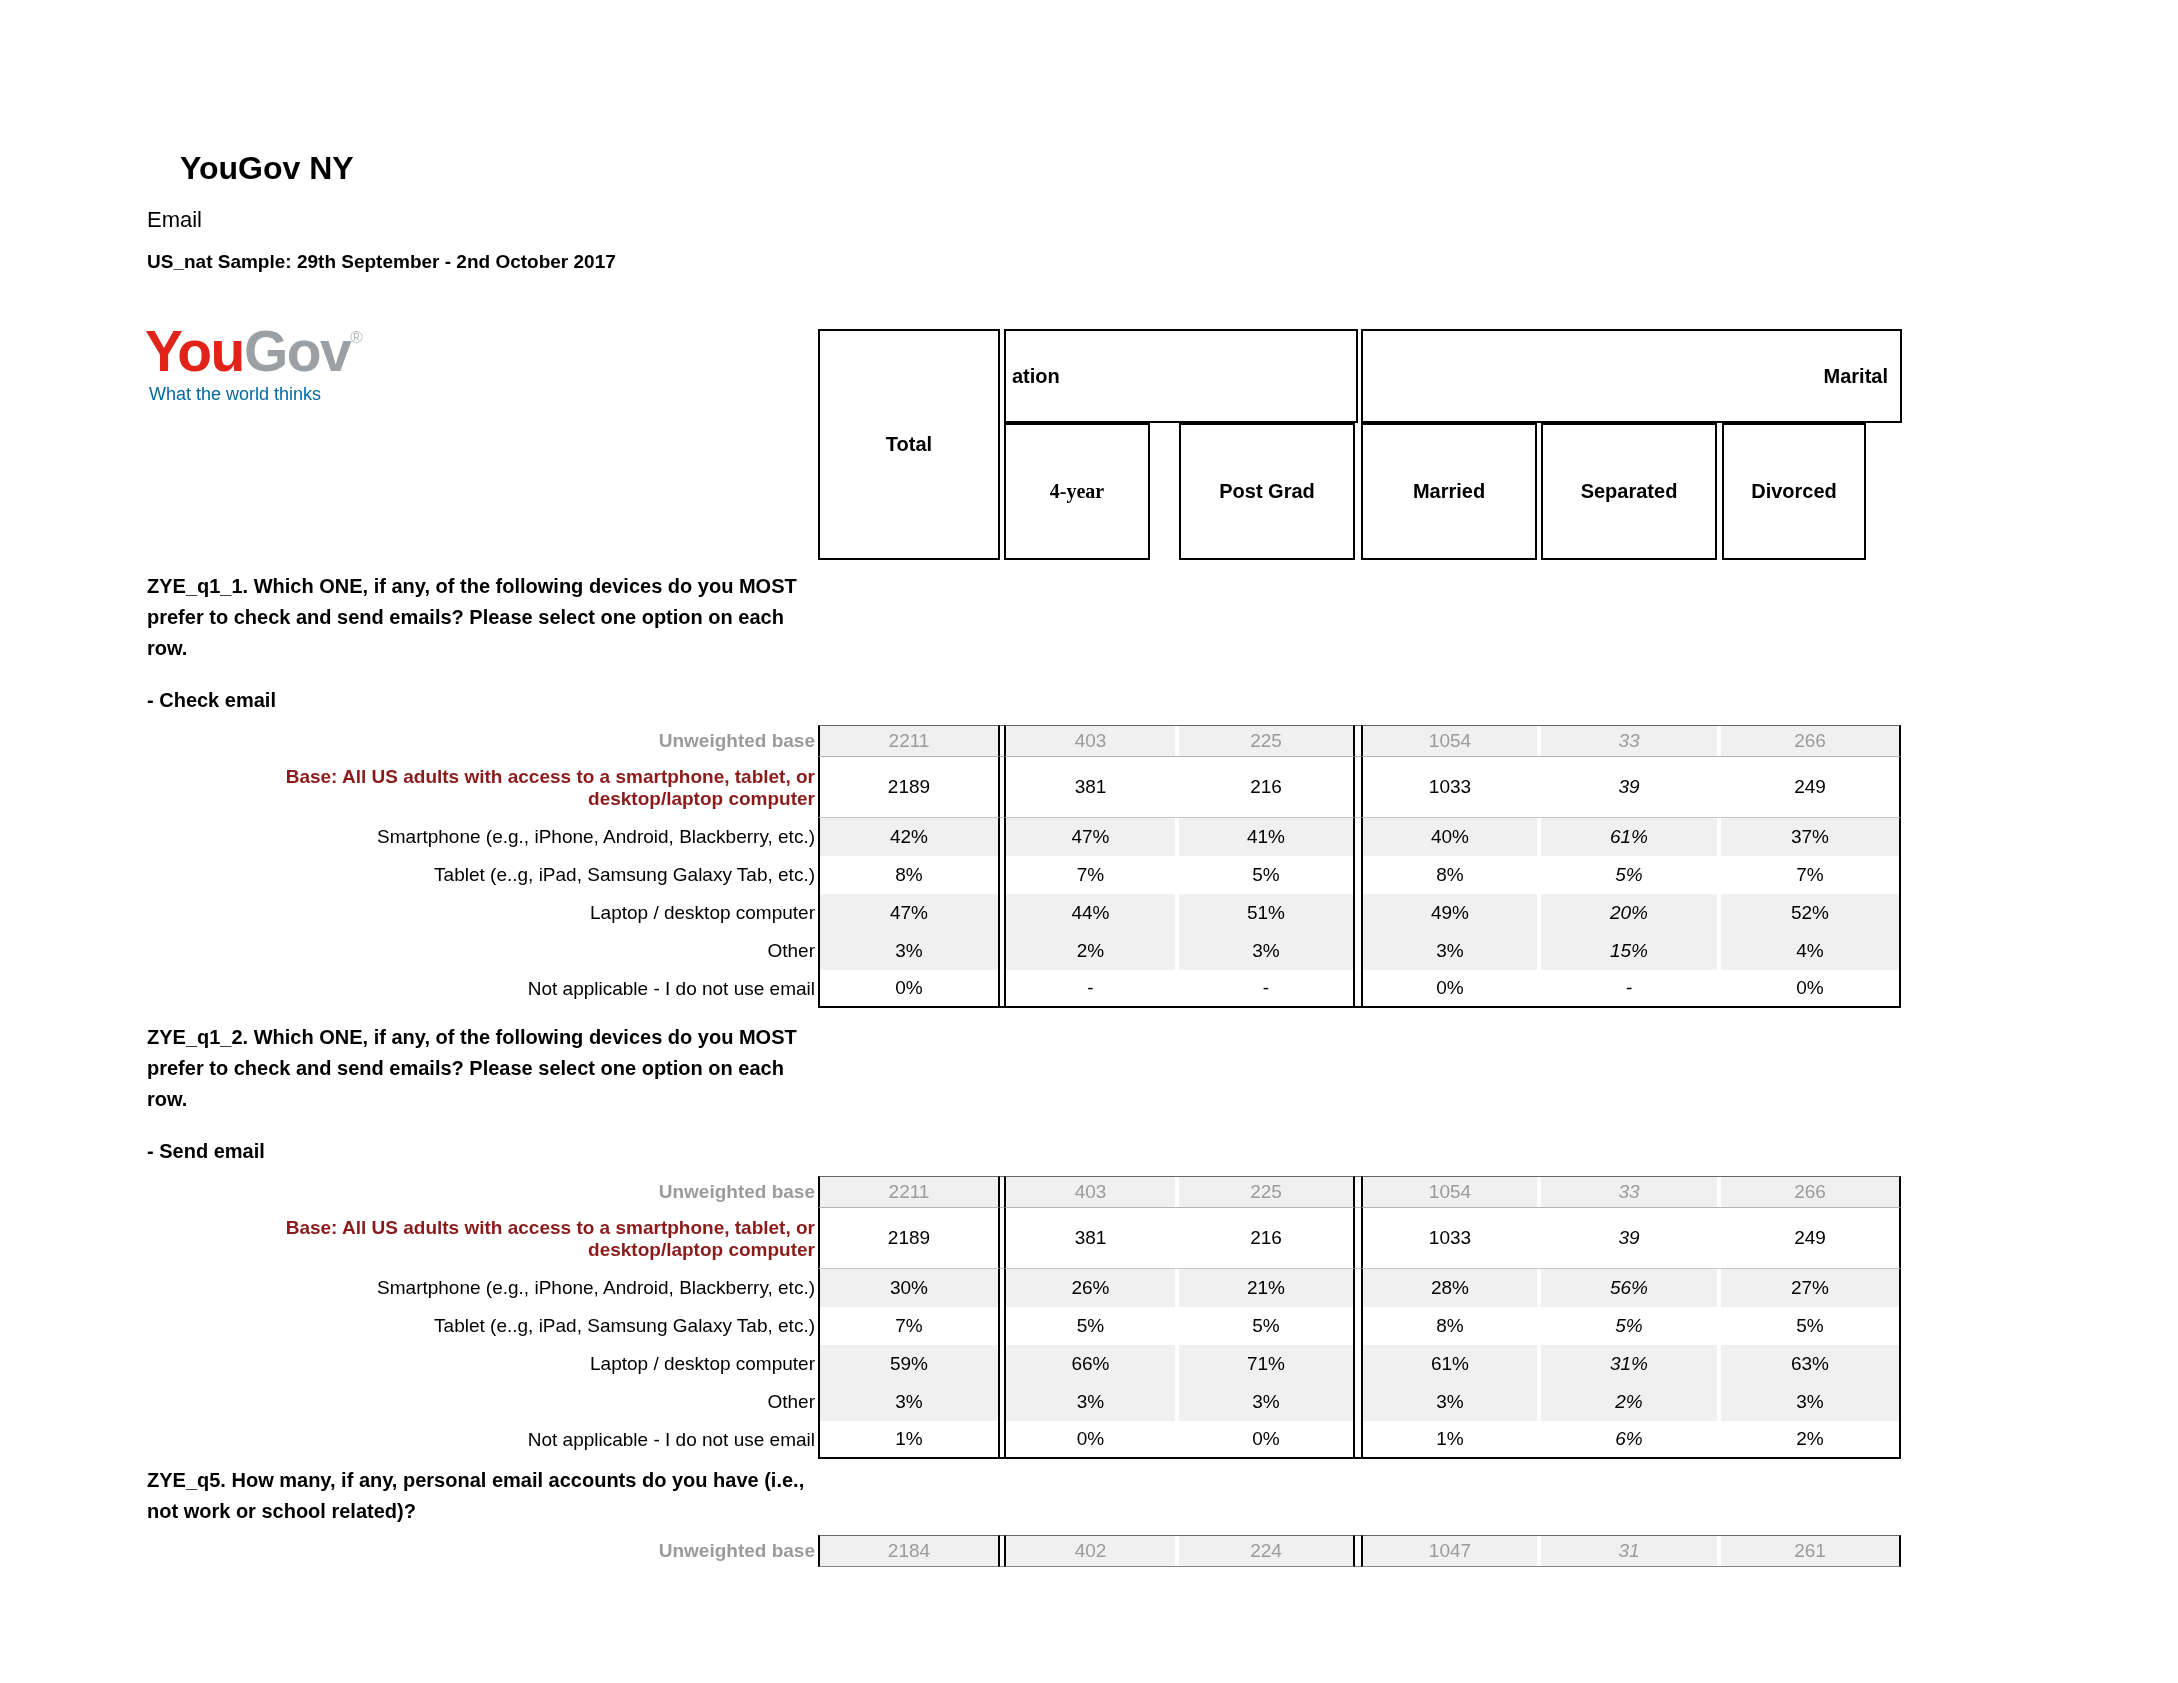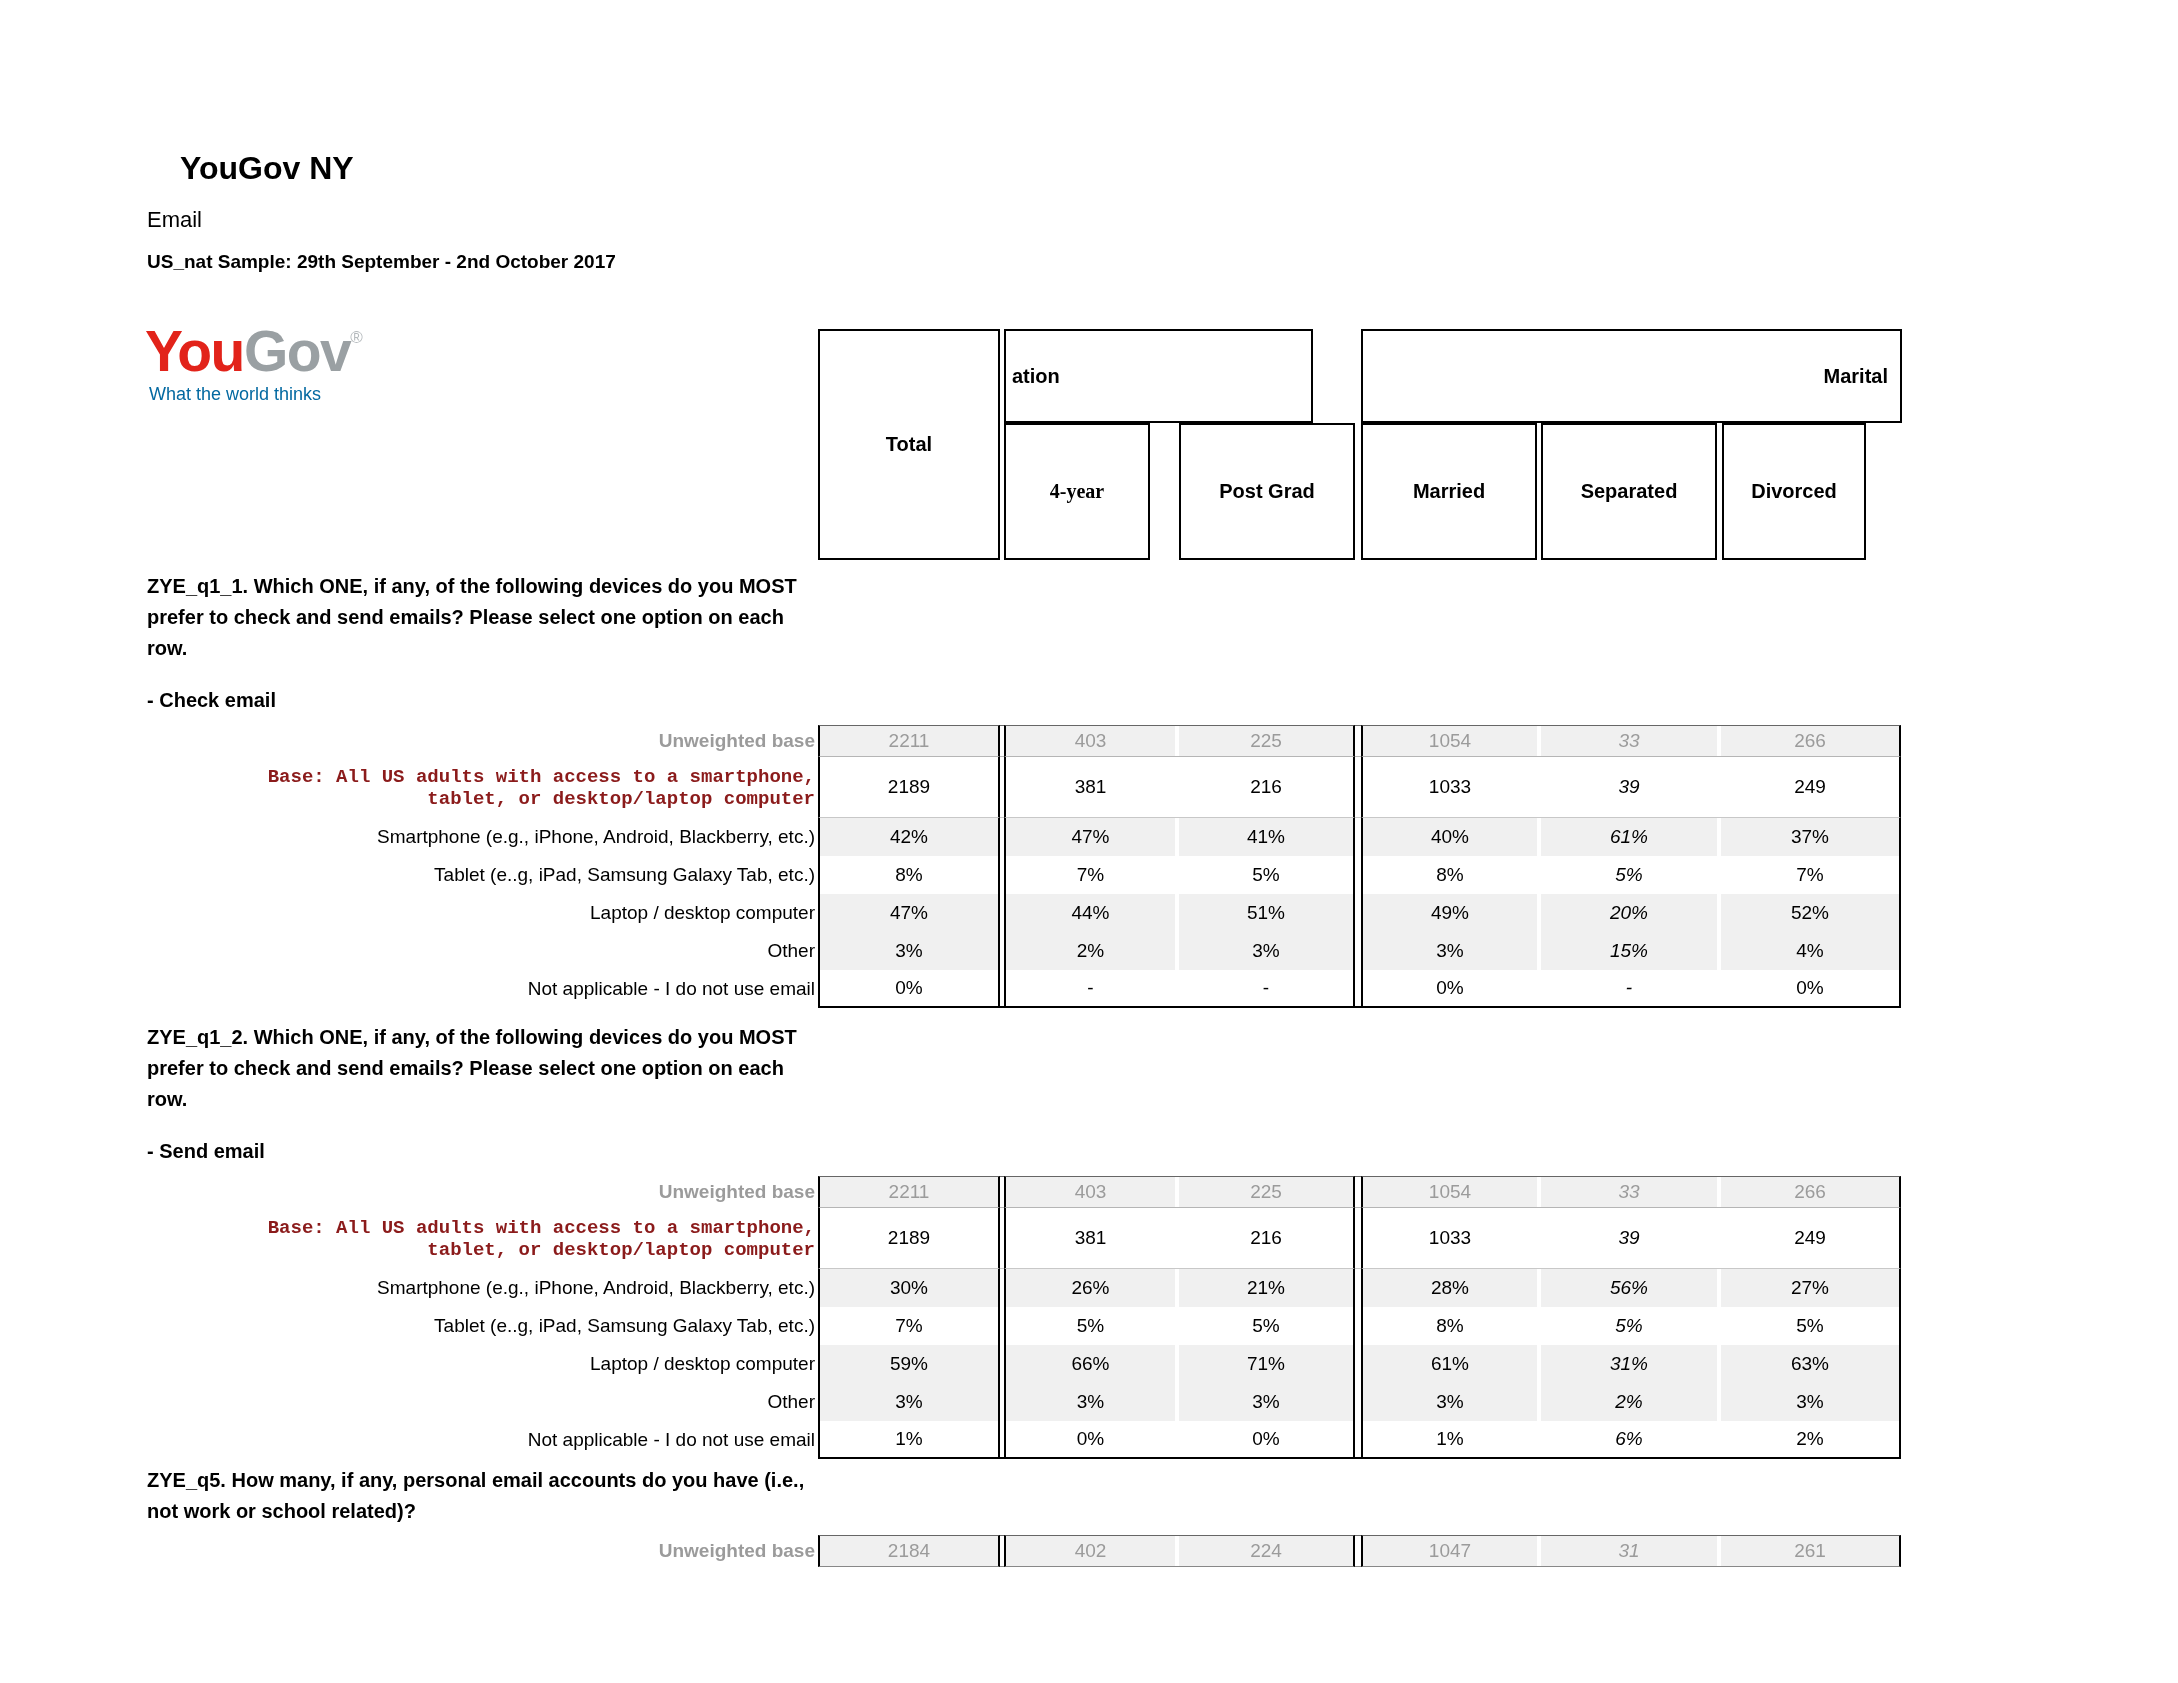"ation" .hd-edu { width: 309px -> 354px }
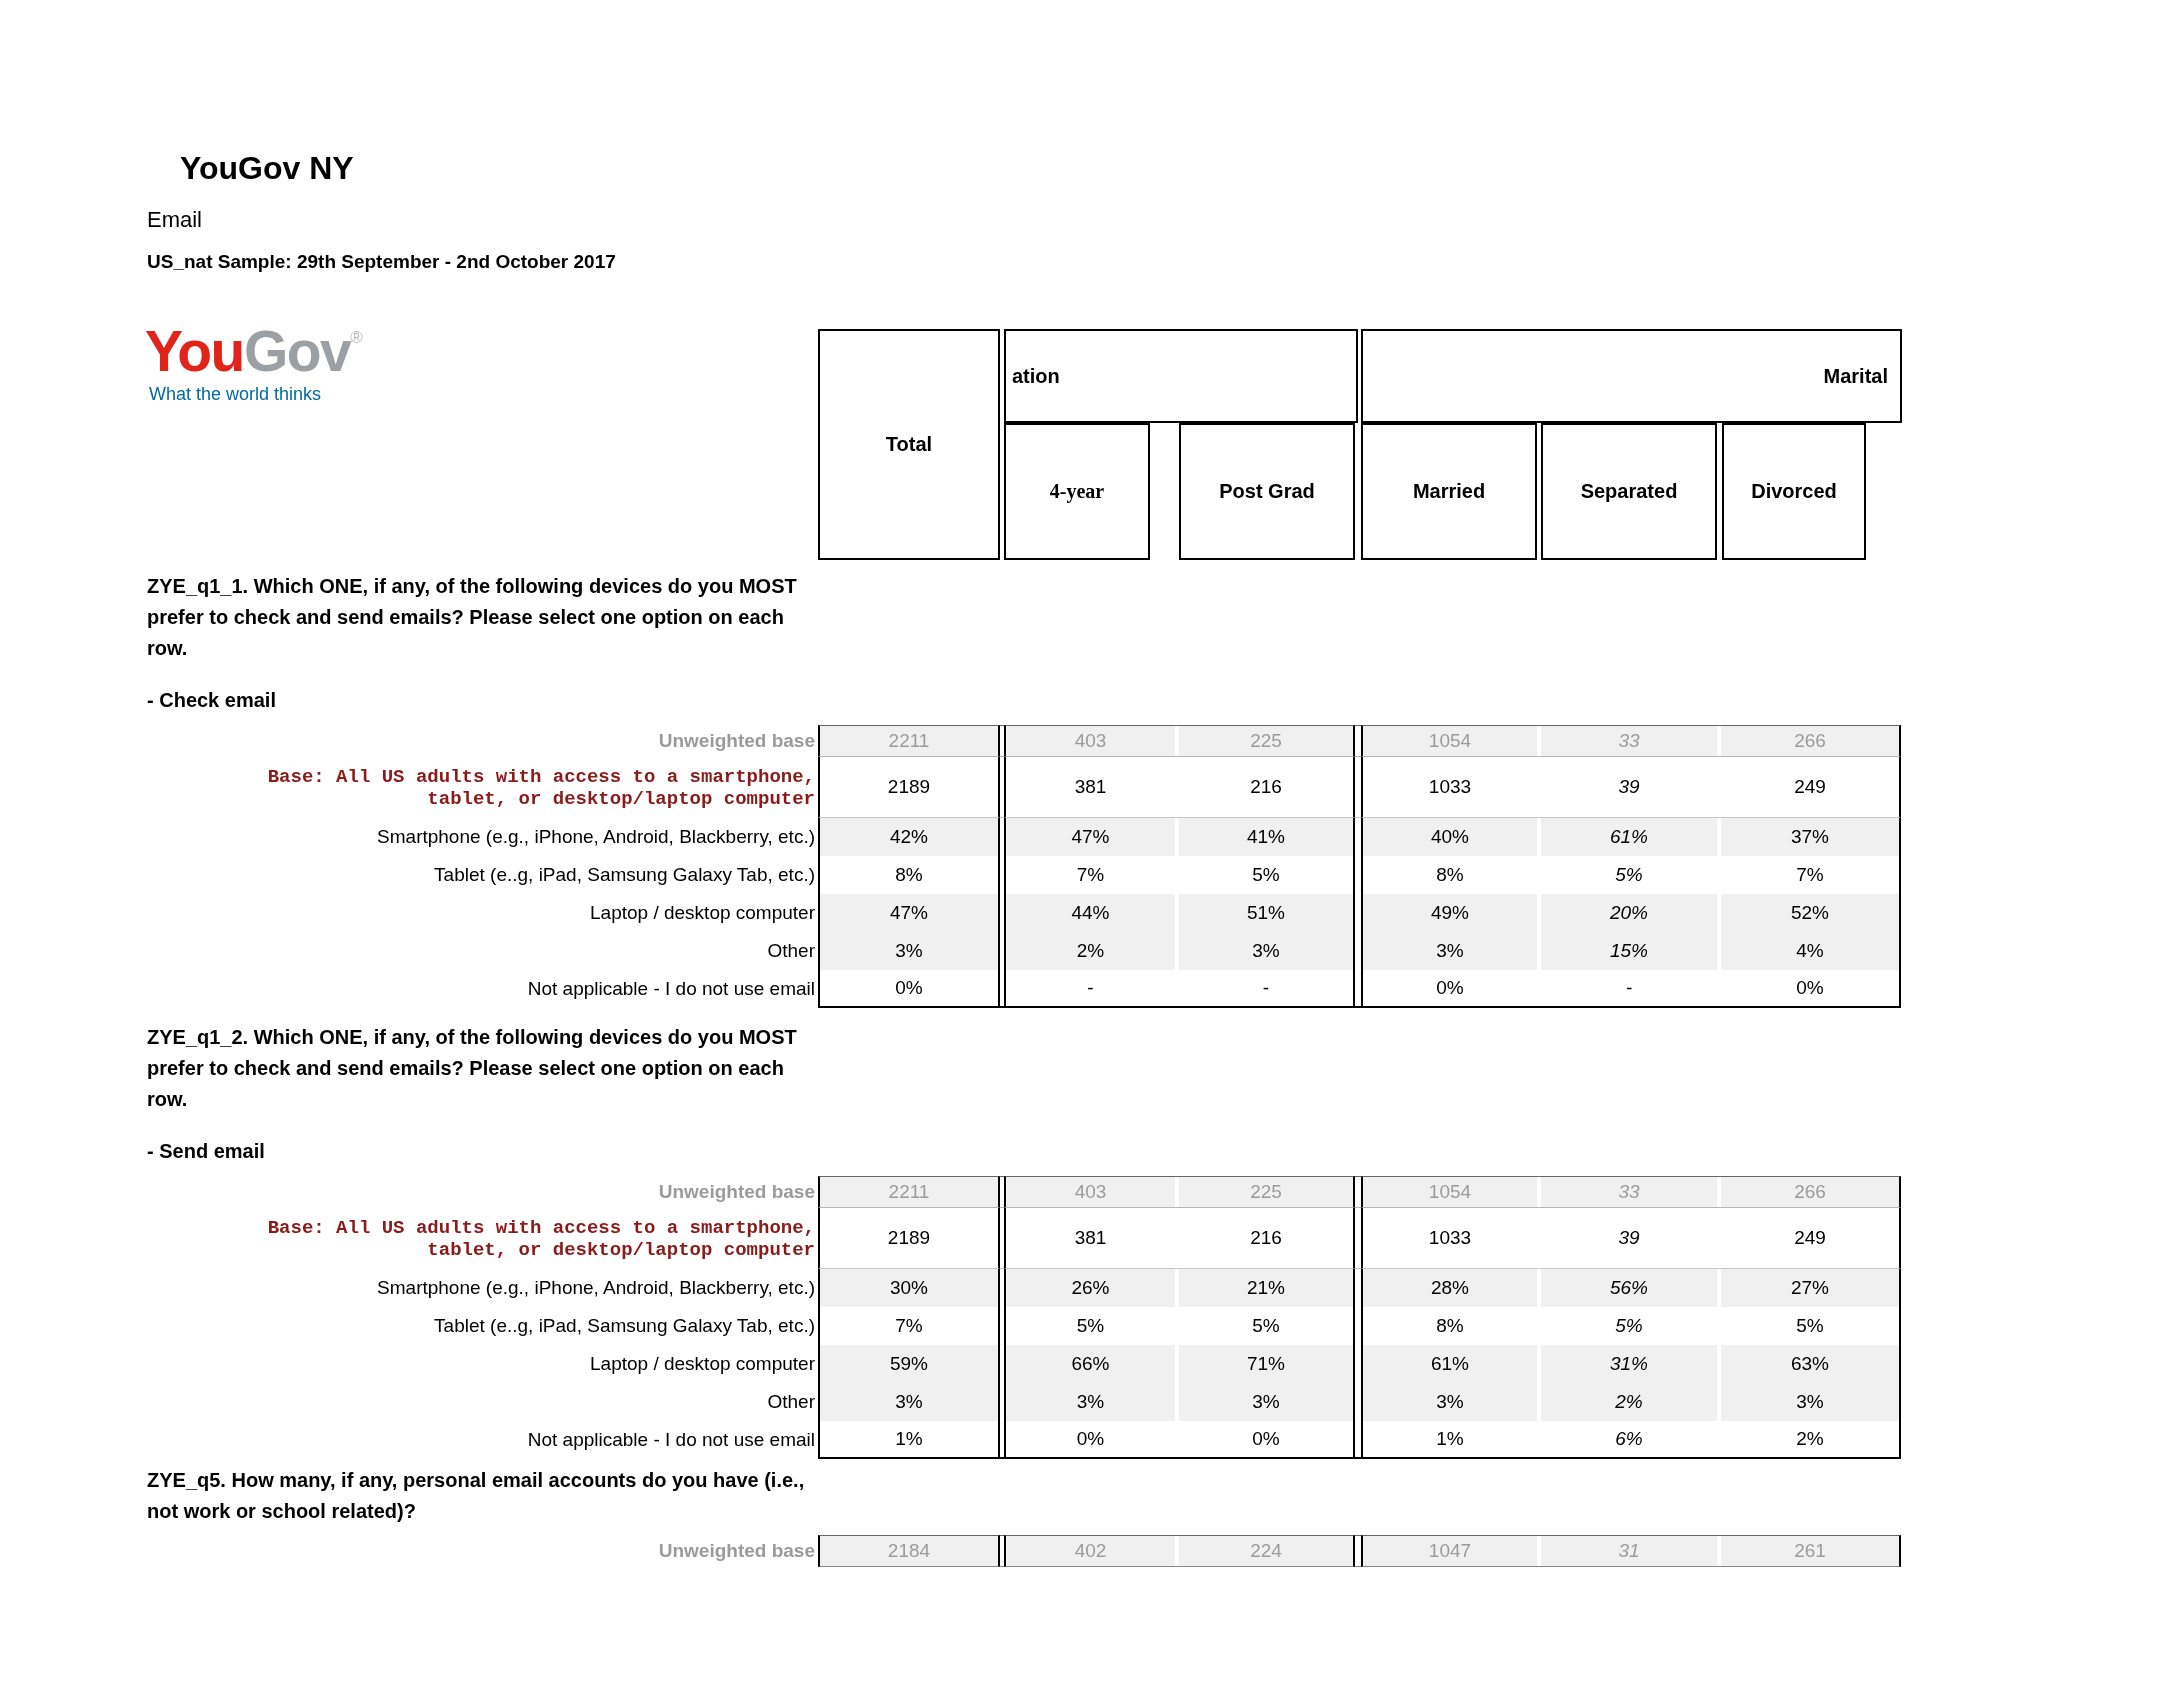"Base: All US adults with" .trow.base .rlabel { font-family: Liberation Mono, monospace -> none }
